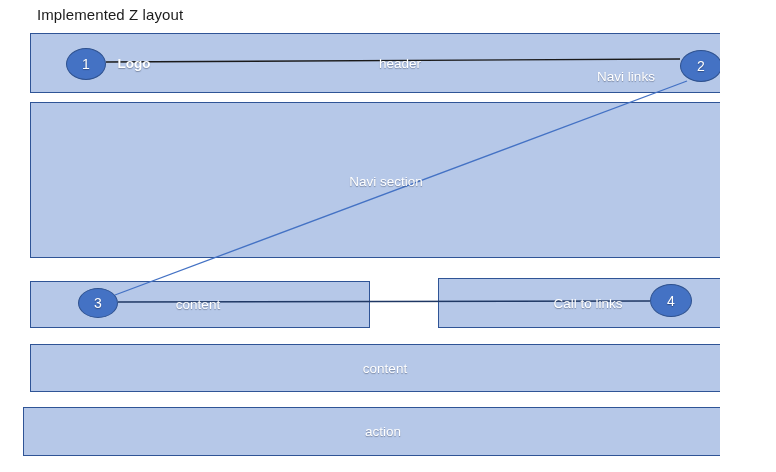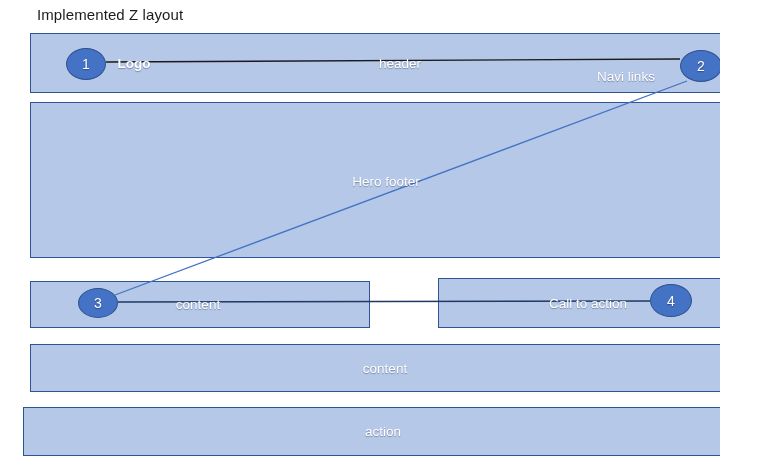"Hero footer" span.lbl { text: Hero footer -> Navi section }
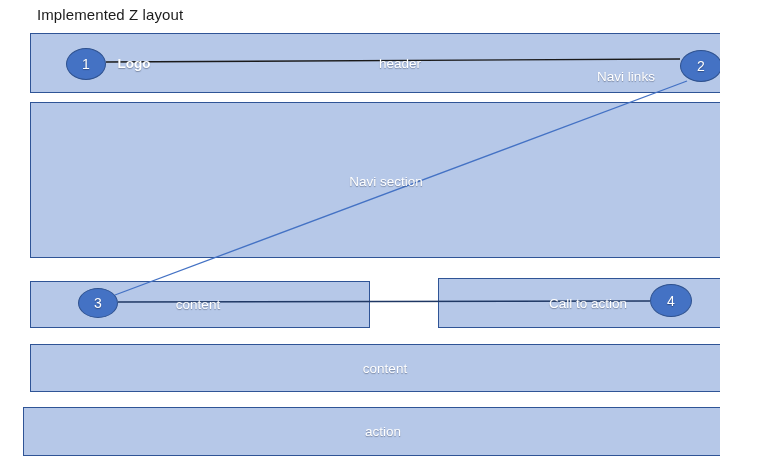"Call to action" span.lbl { text: action -> links }
